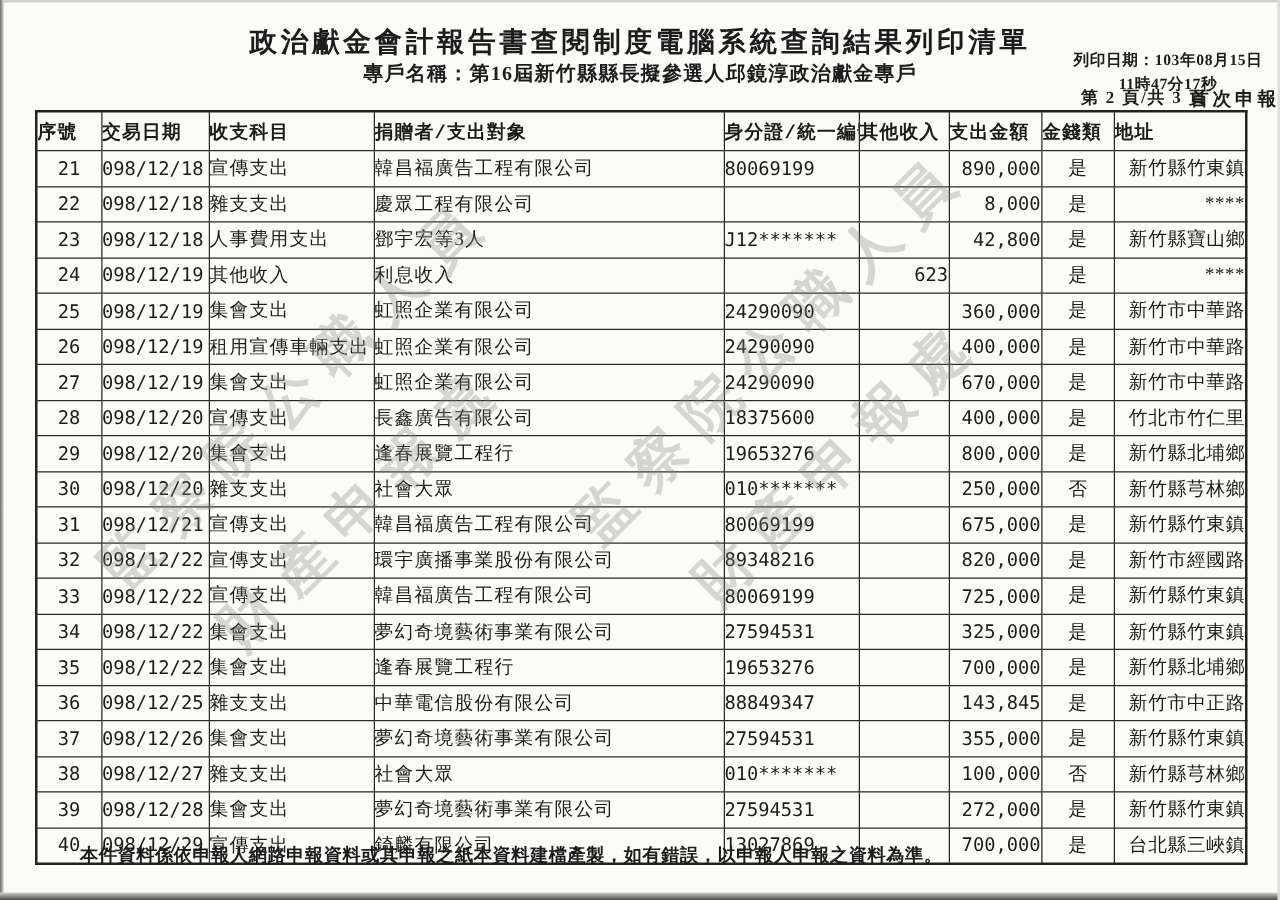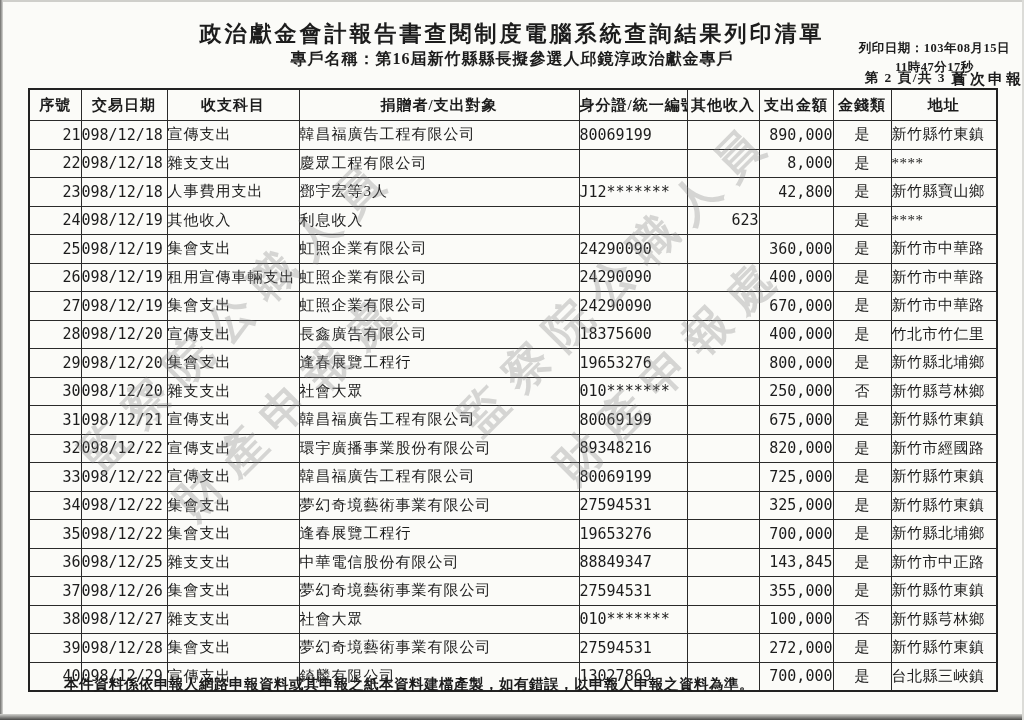"序號" .hc { font-family: Liberation Serif, serif -> Liberation Mono, monospace; text-align: center -> left }
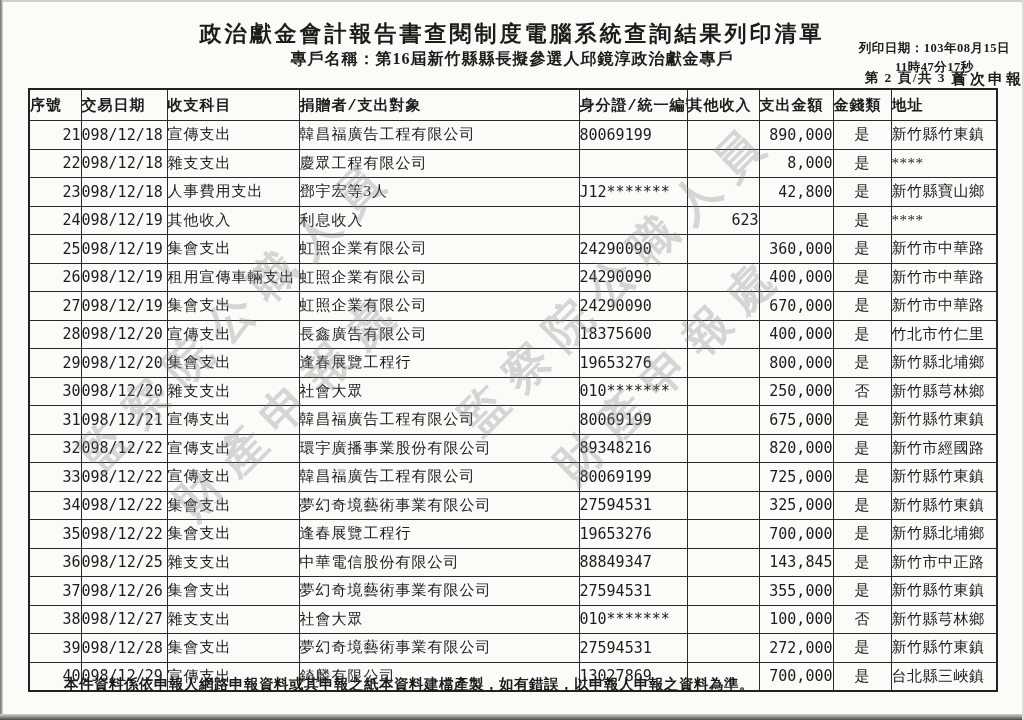"21" .c0 { text-align: right -> center }
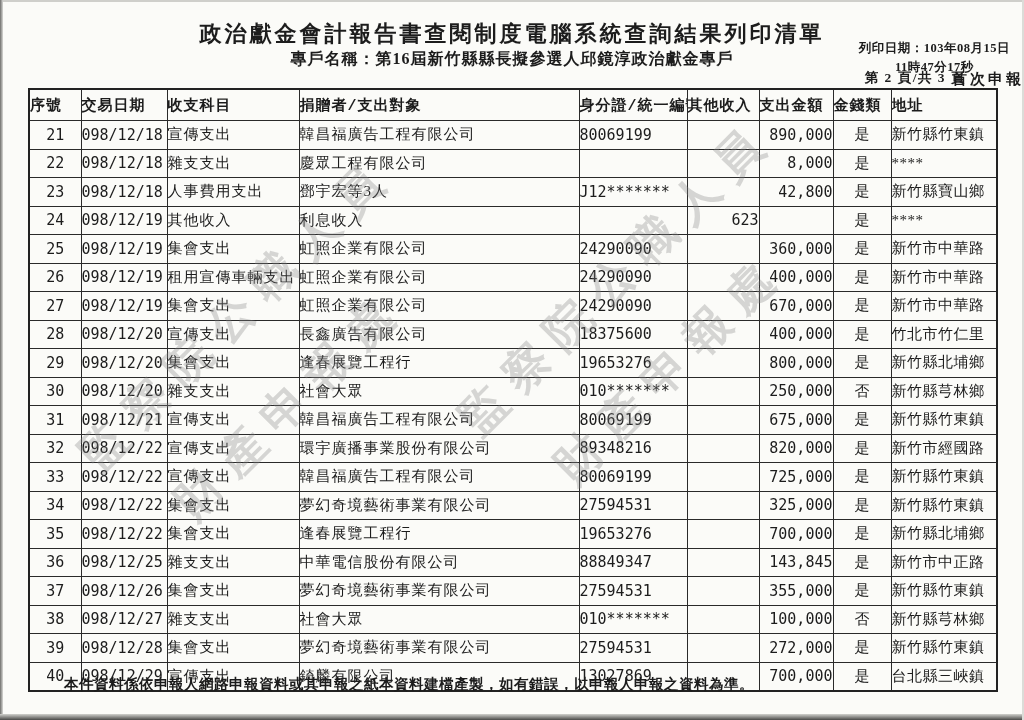"新竹縣竹東鎮" .c8 { text-align: left -> right }
